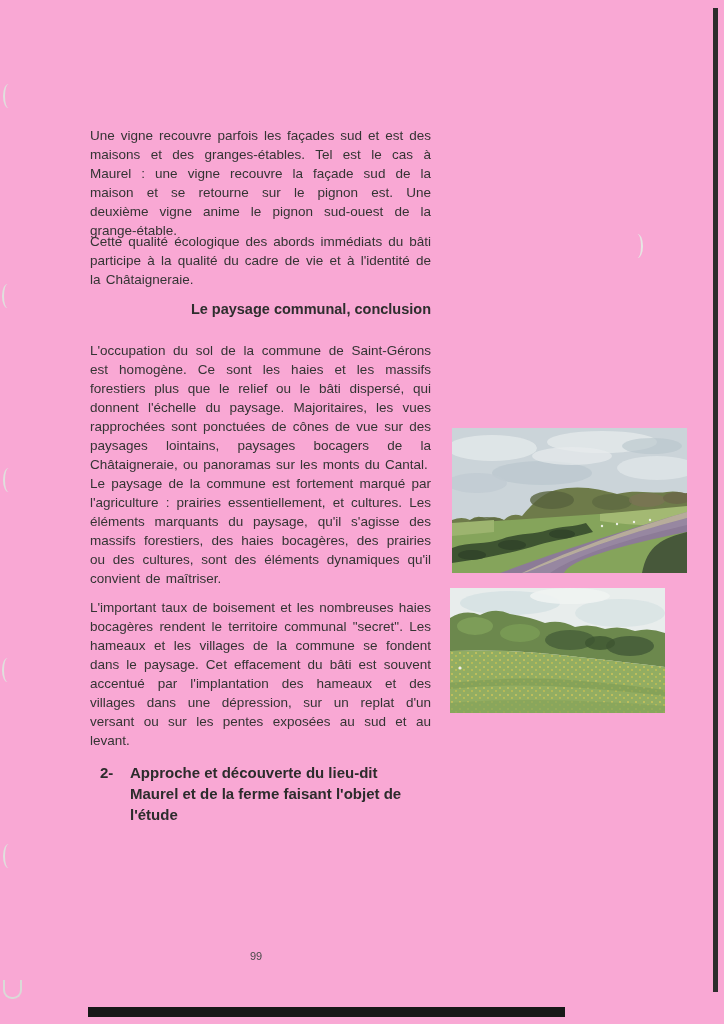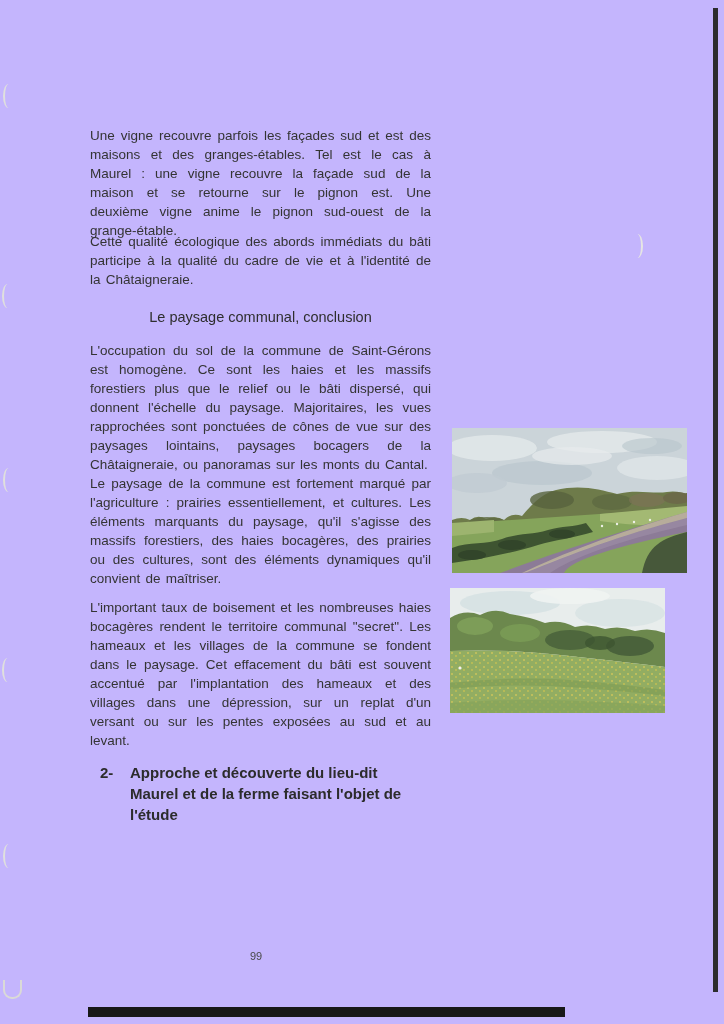"Une vigne recouvre parfois les" .page { background: #c4b5fd -> #f9a8d4 }
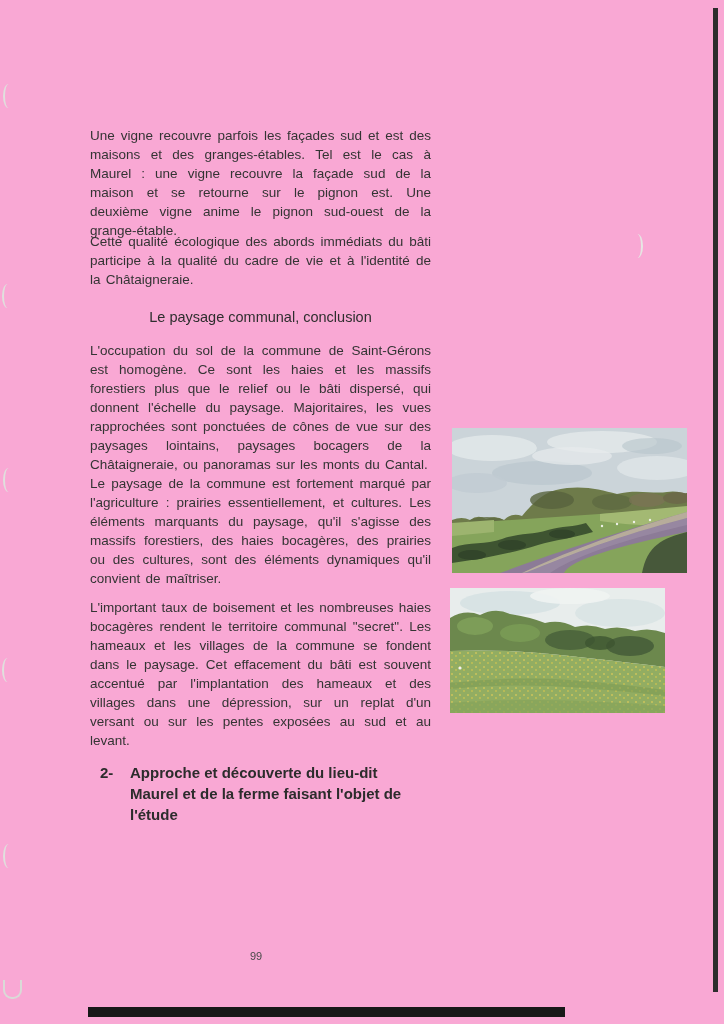"Le paysage communal, conclusion" .h-conclusion { font-weight: normal -> bold; margin-top: 8px -> none; text-align: center -> right }
